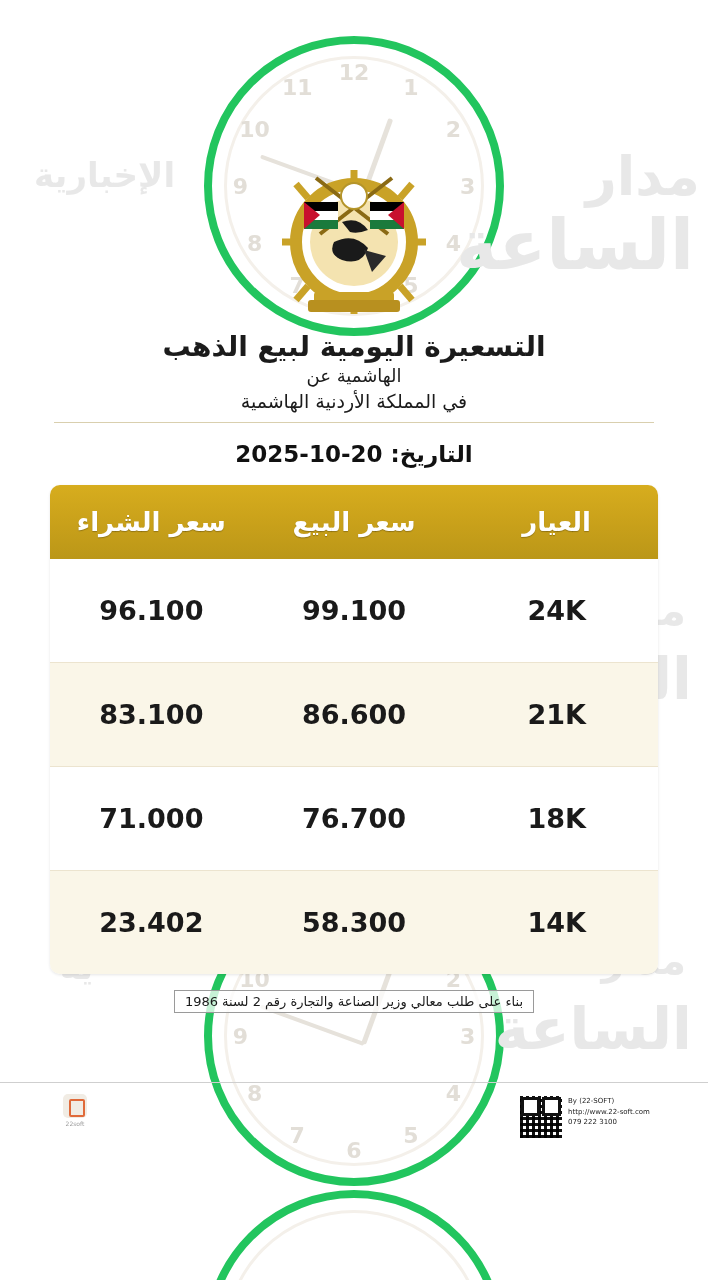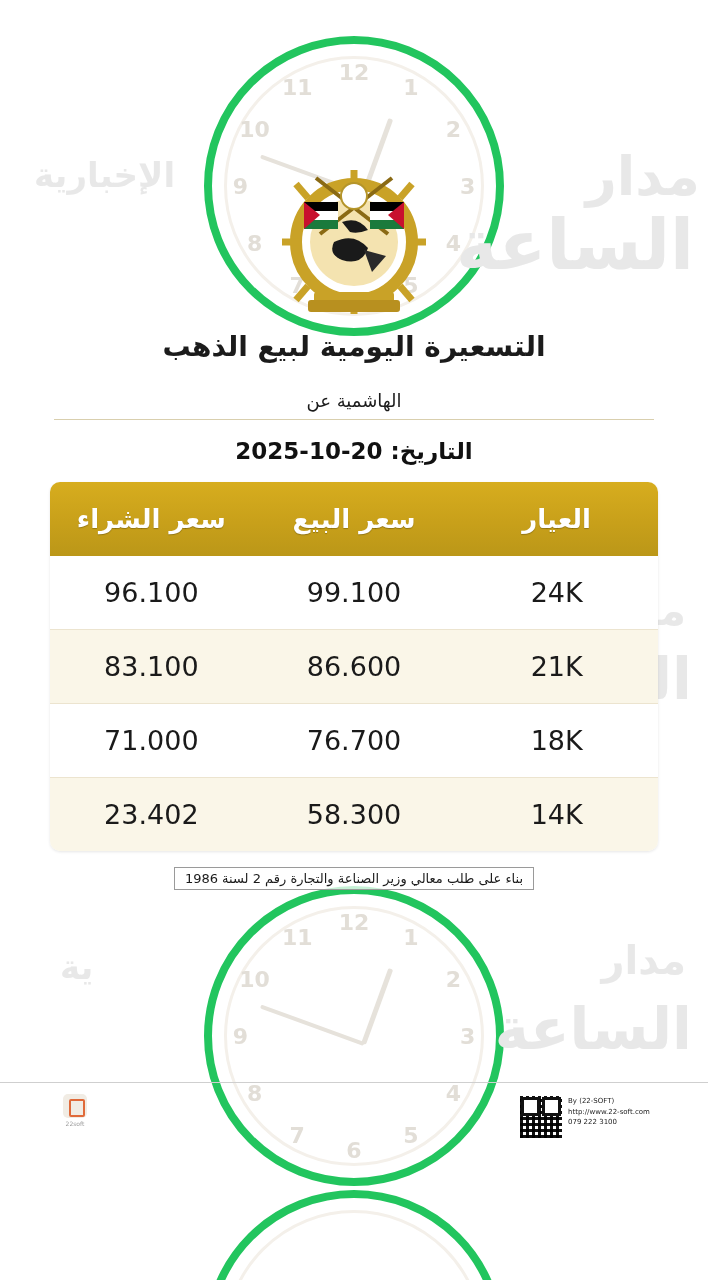"التسعيرة اليومية لبيع الذهب" .title-main { margin-bottom: 27px -> 2px }
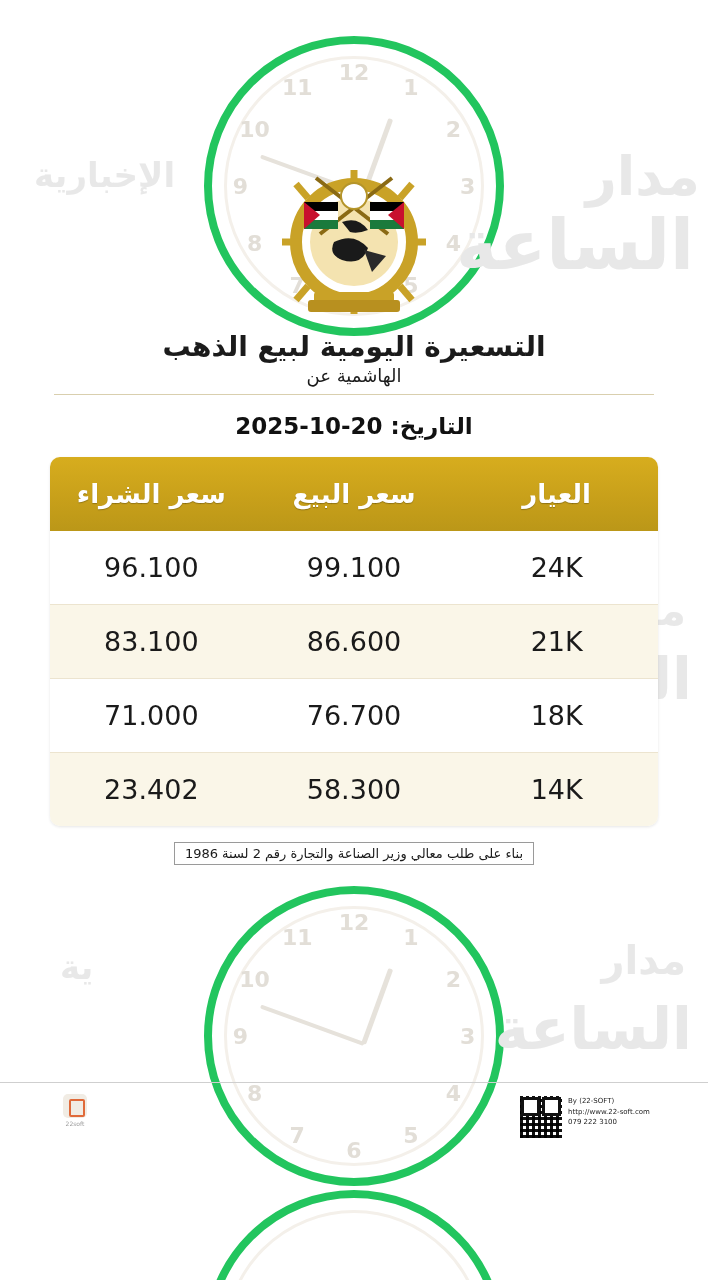"في المملكة الأردنية الهاشمية" div.sub-3 { html: none -> <div>في المملكة الأردنية الهاشمية</div> }
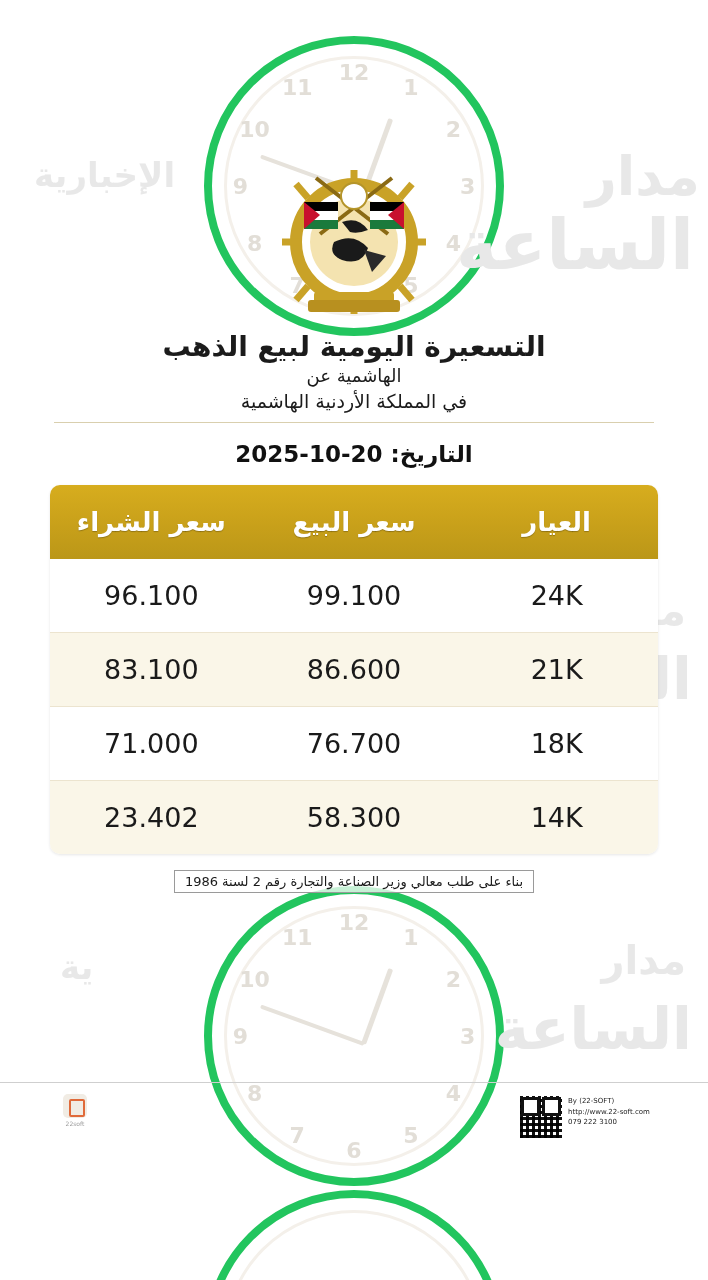"96.100" tbody td { font-weight: normal -> bold; padding: 21px 0 -> 36px 0 }
